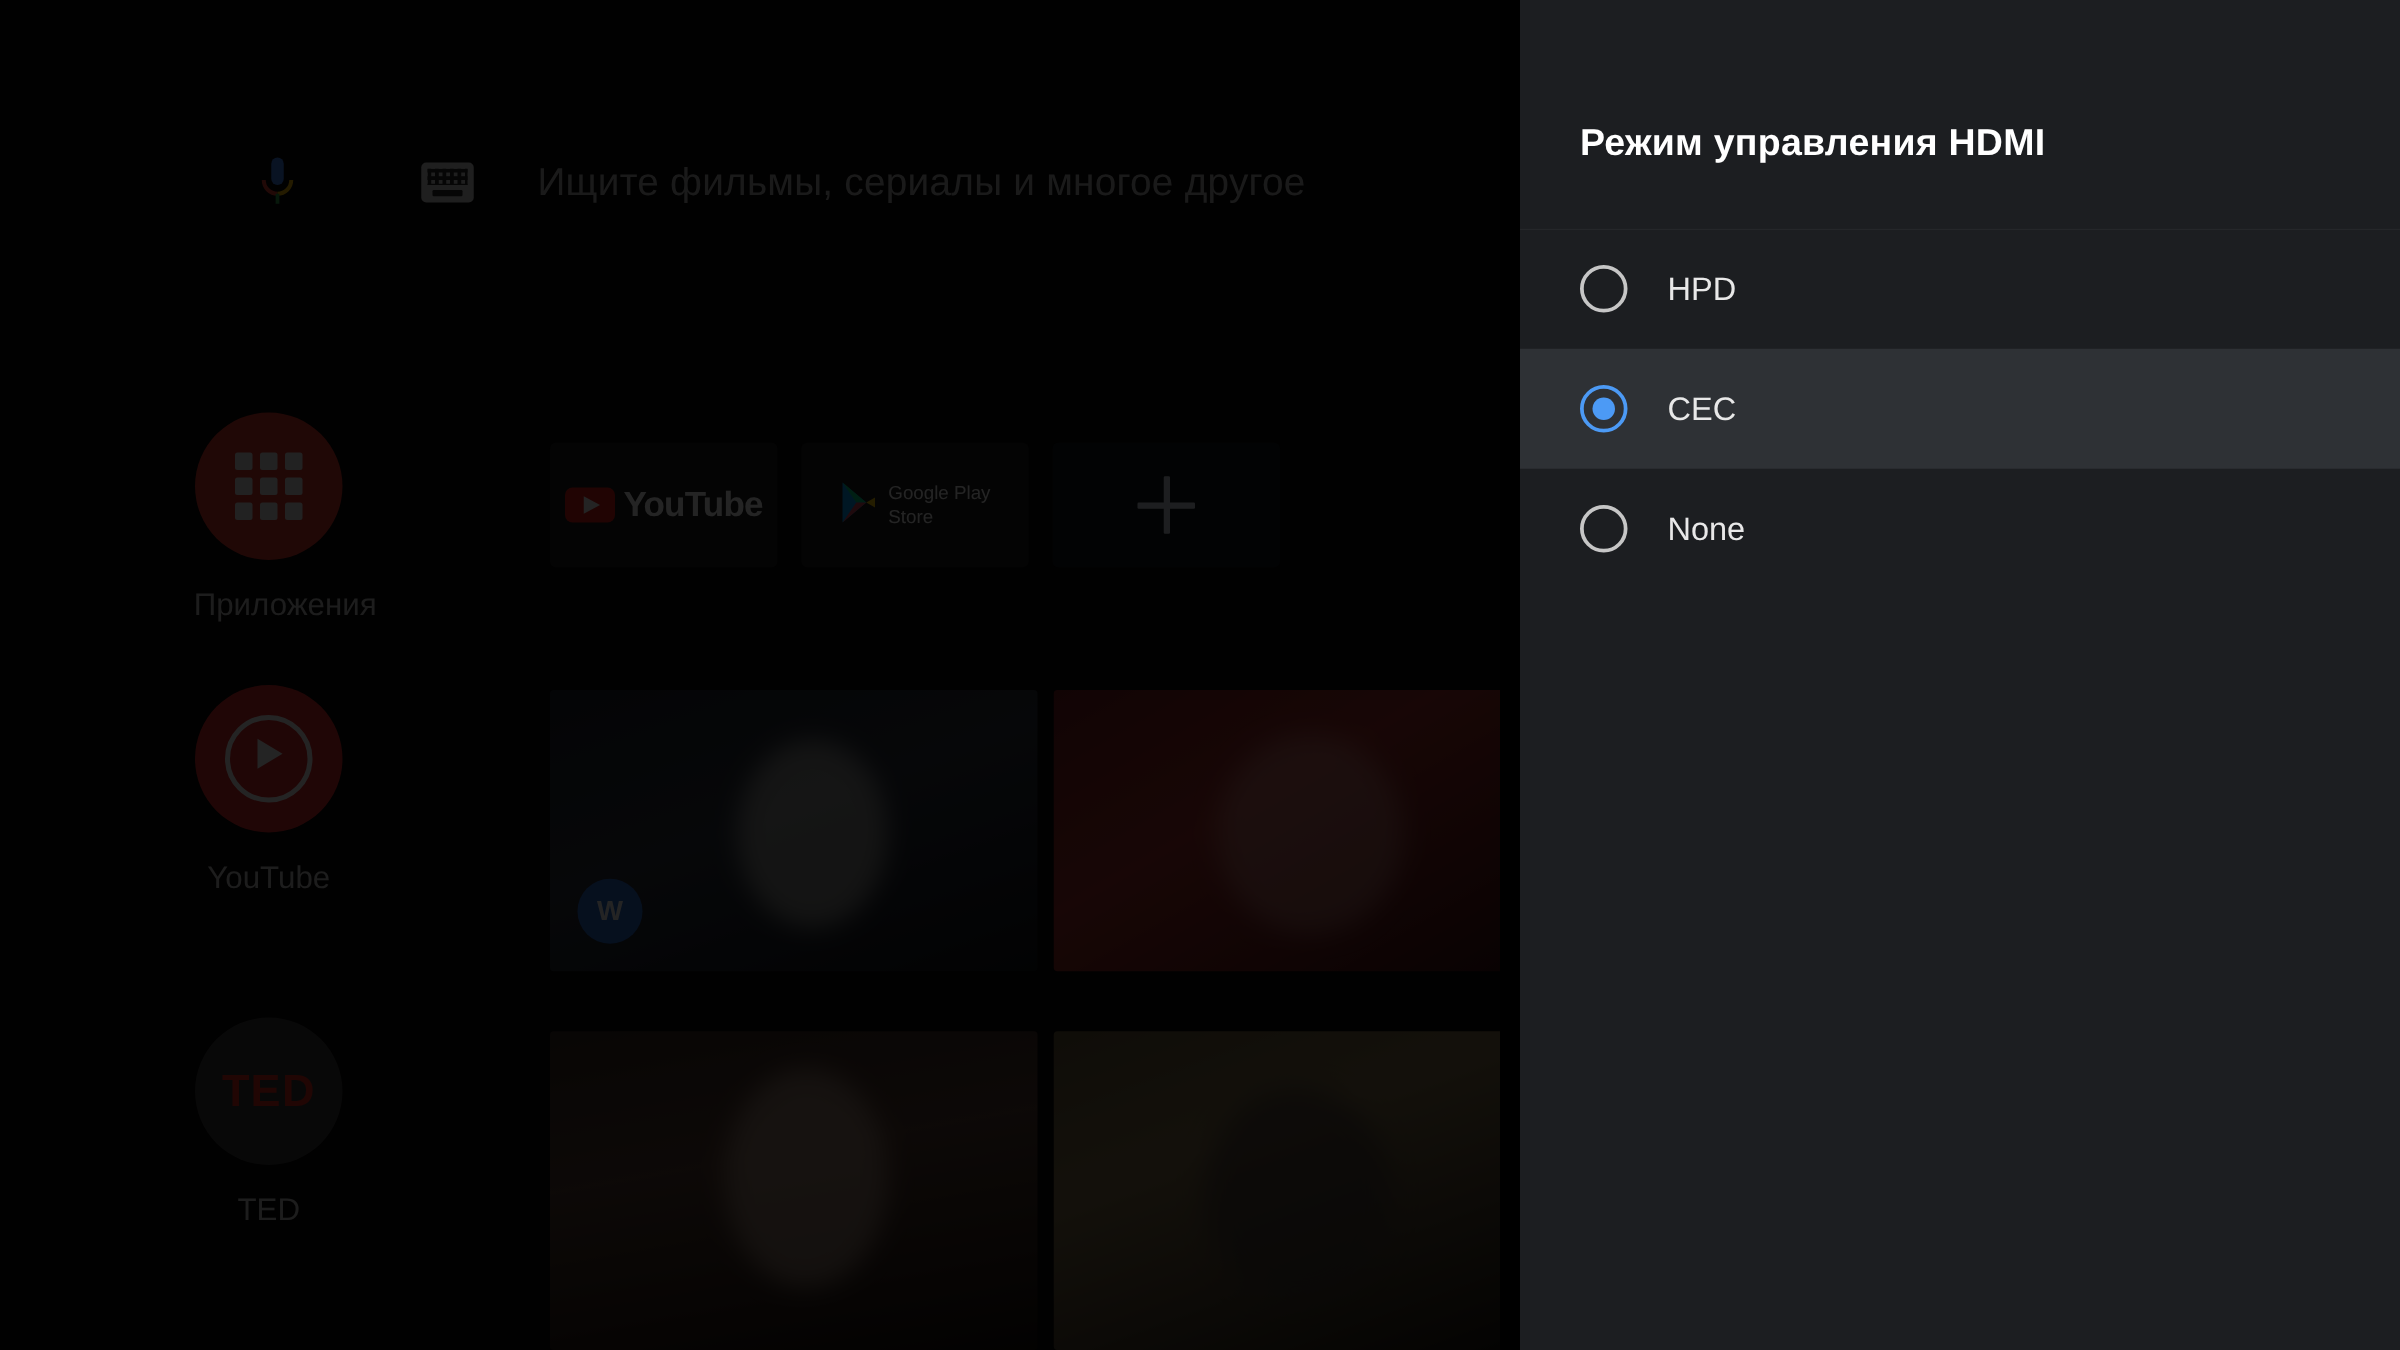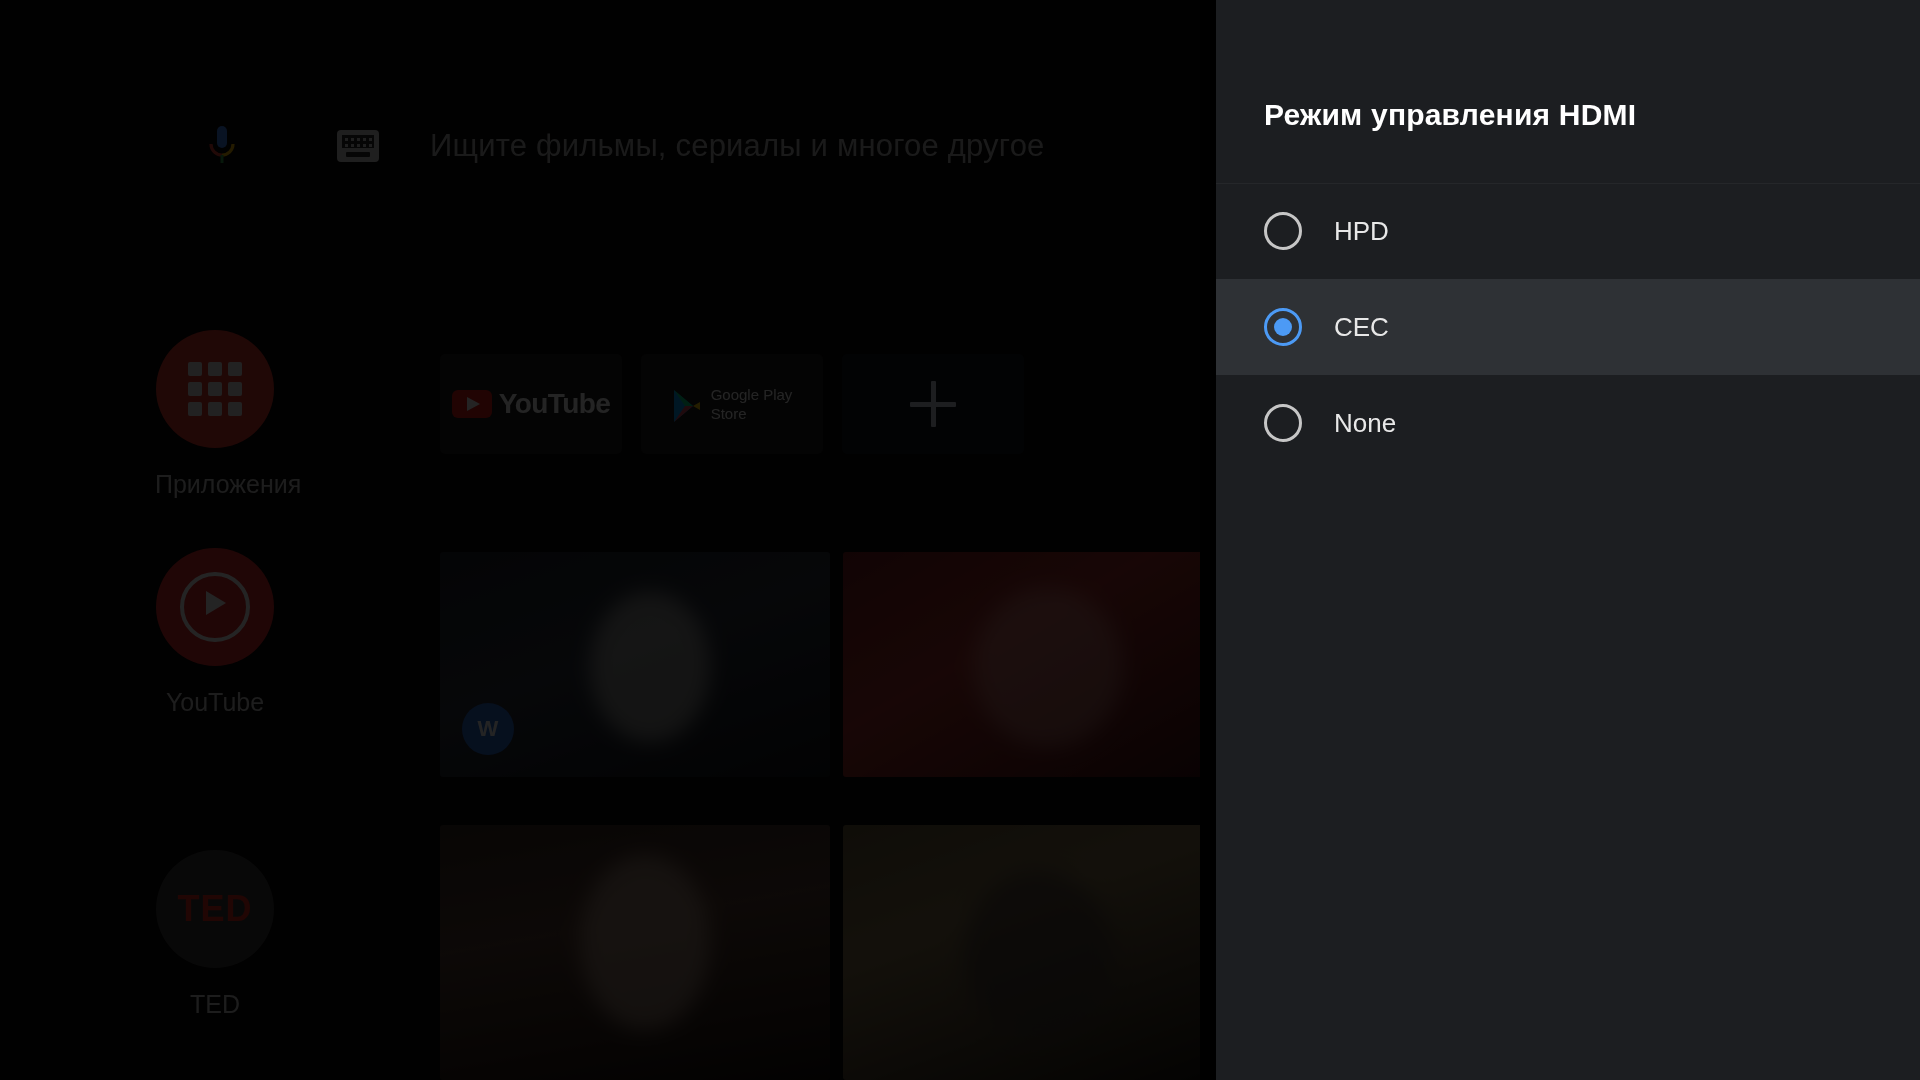"Google Play" .play-logo { align-items: flex-end -> flex-start }
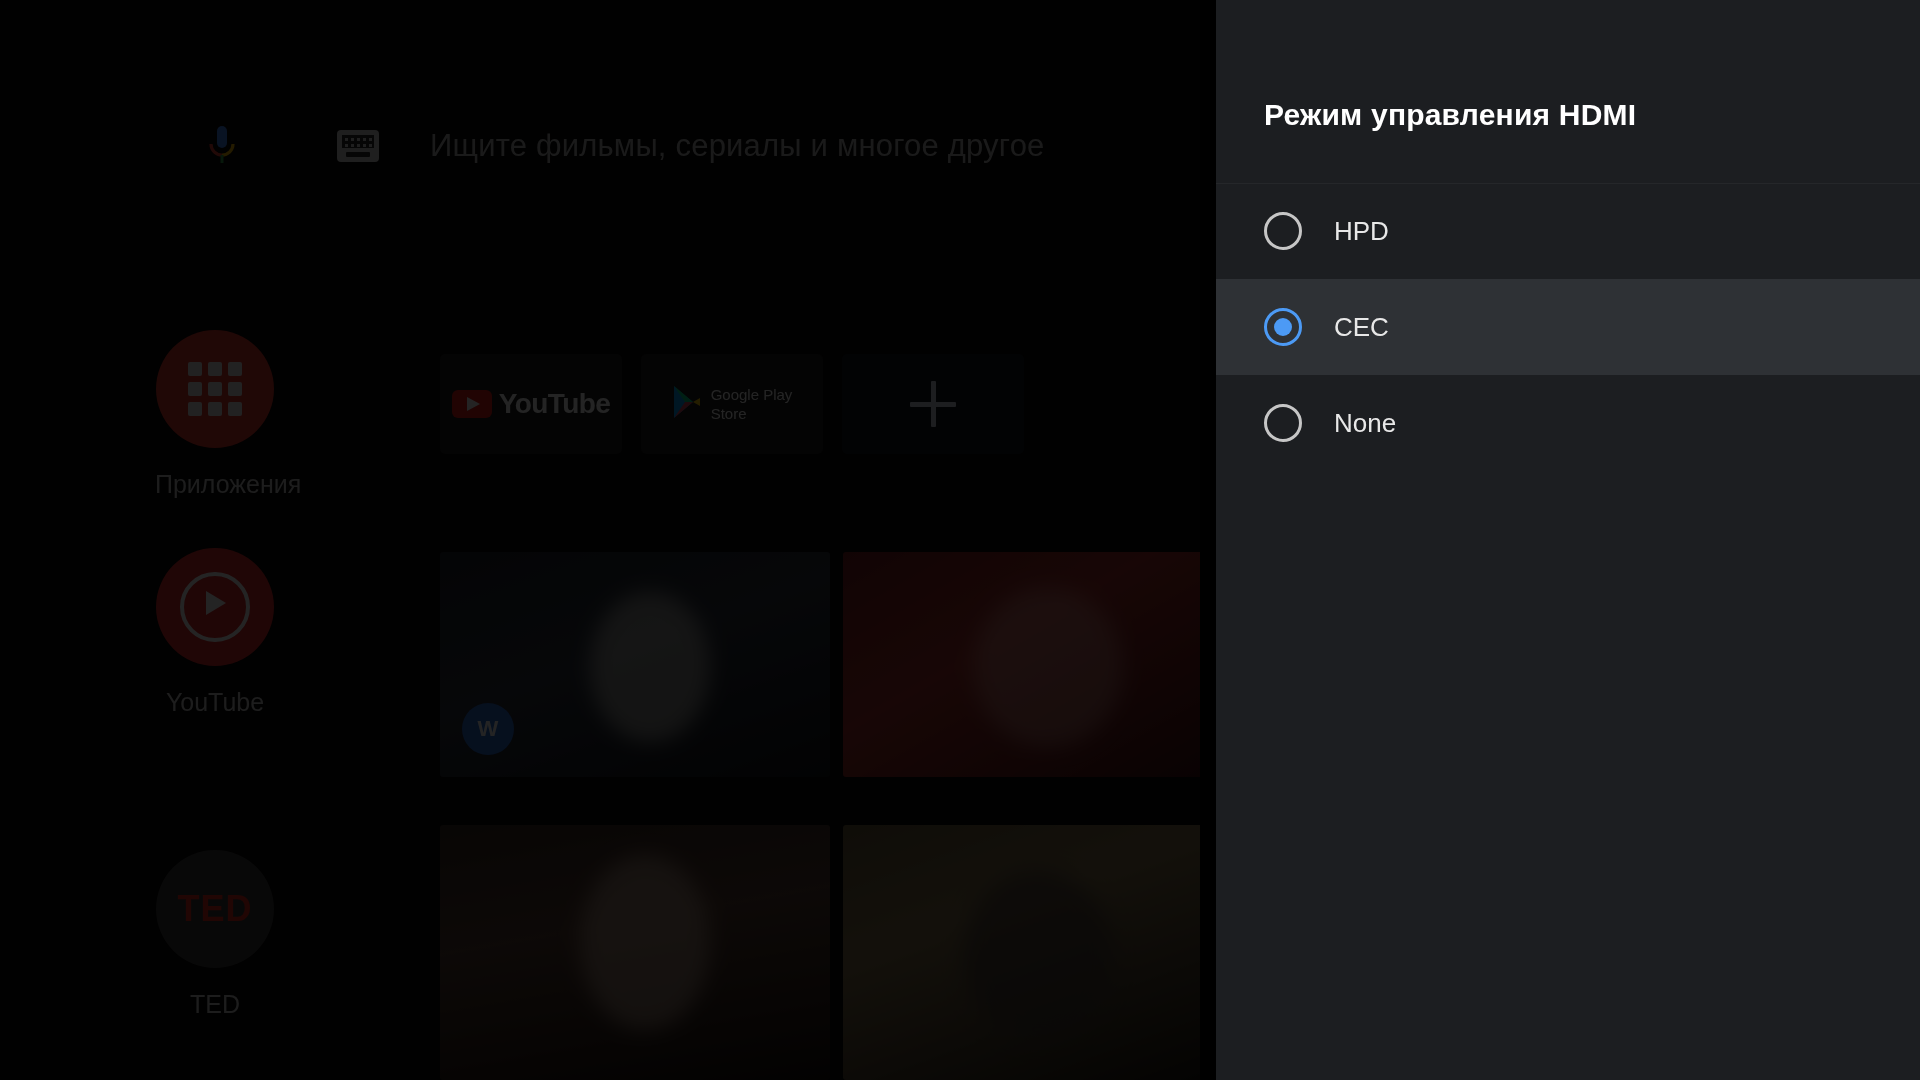"TED" #rail-ted { top: 850px -> 814px }
